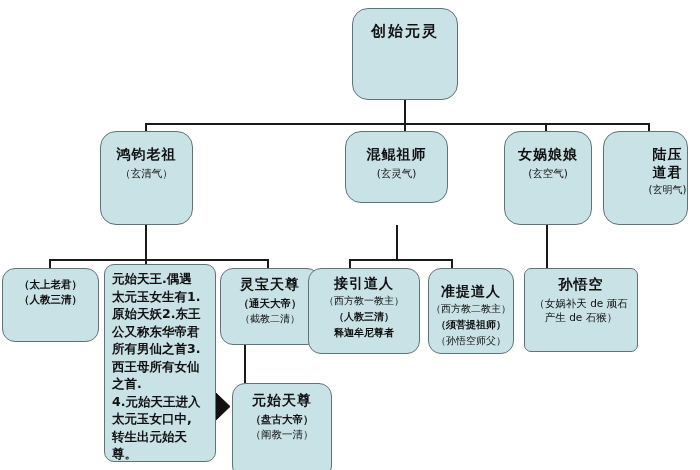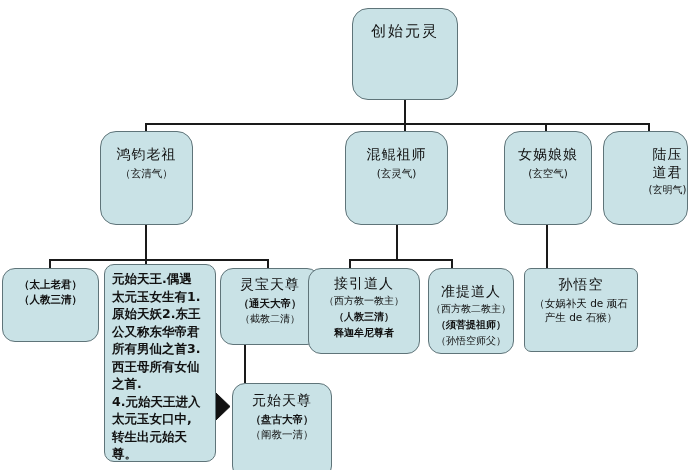"创始元灵" .node .title { font-weight: normal -> bold }
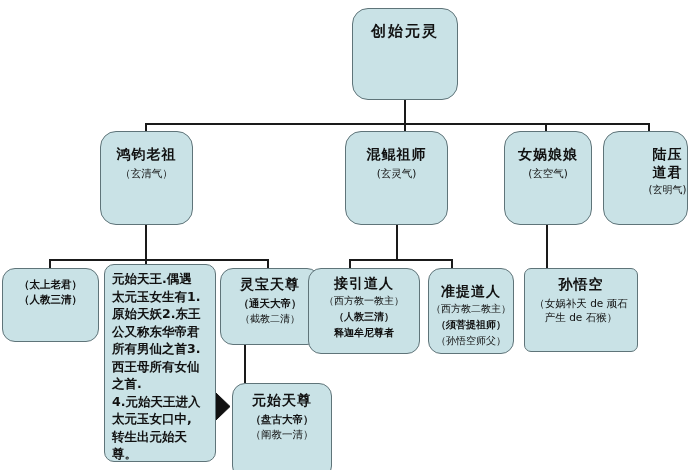"混鲲祖师" div.node { height: 94px -> 72px }
